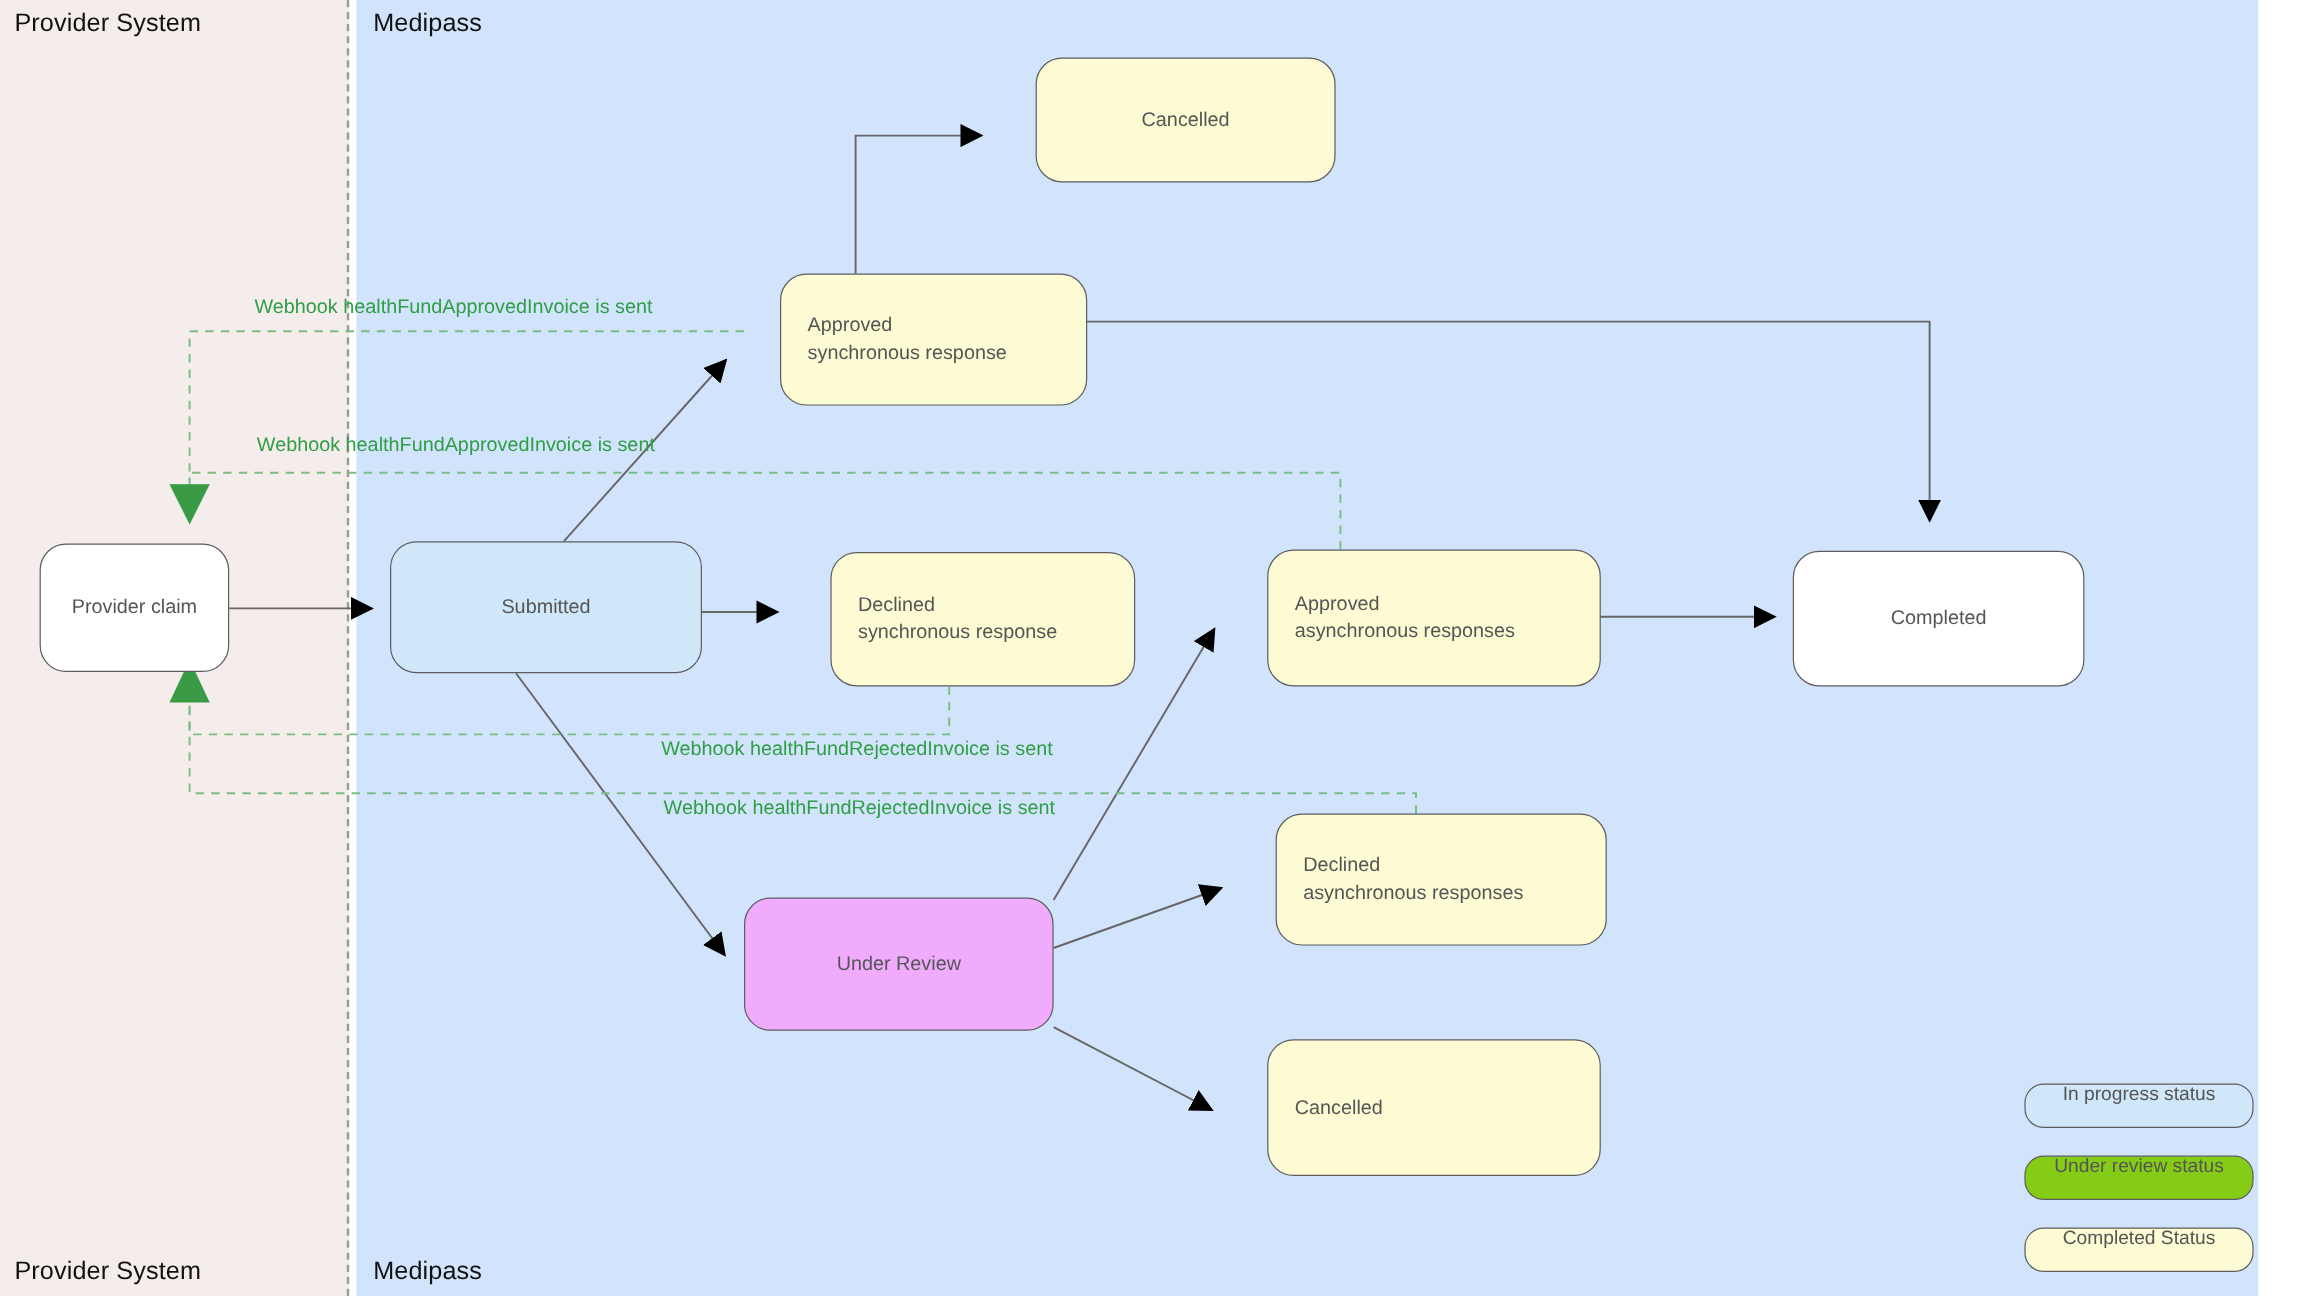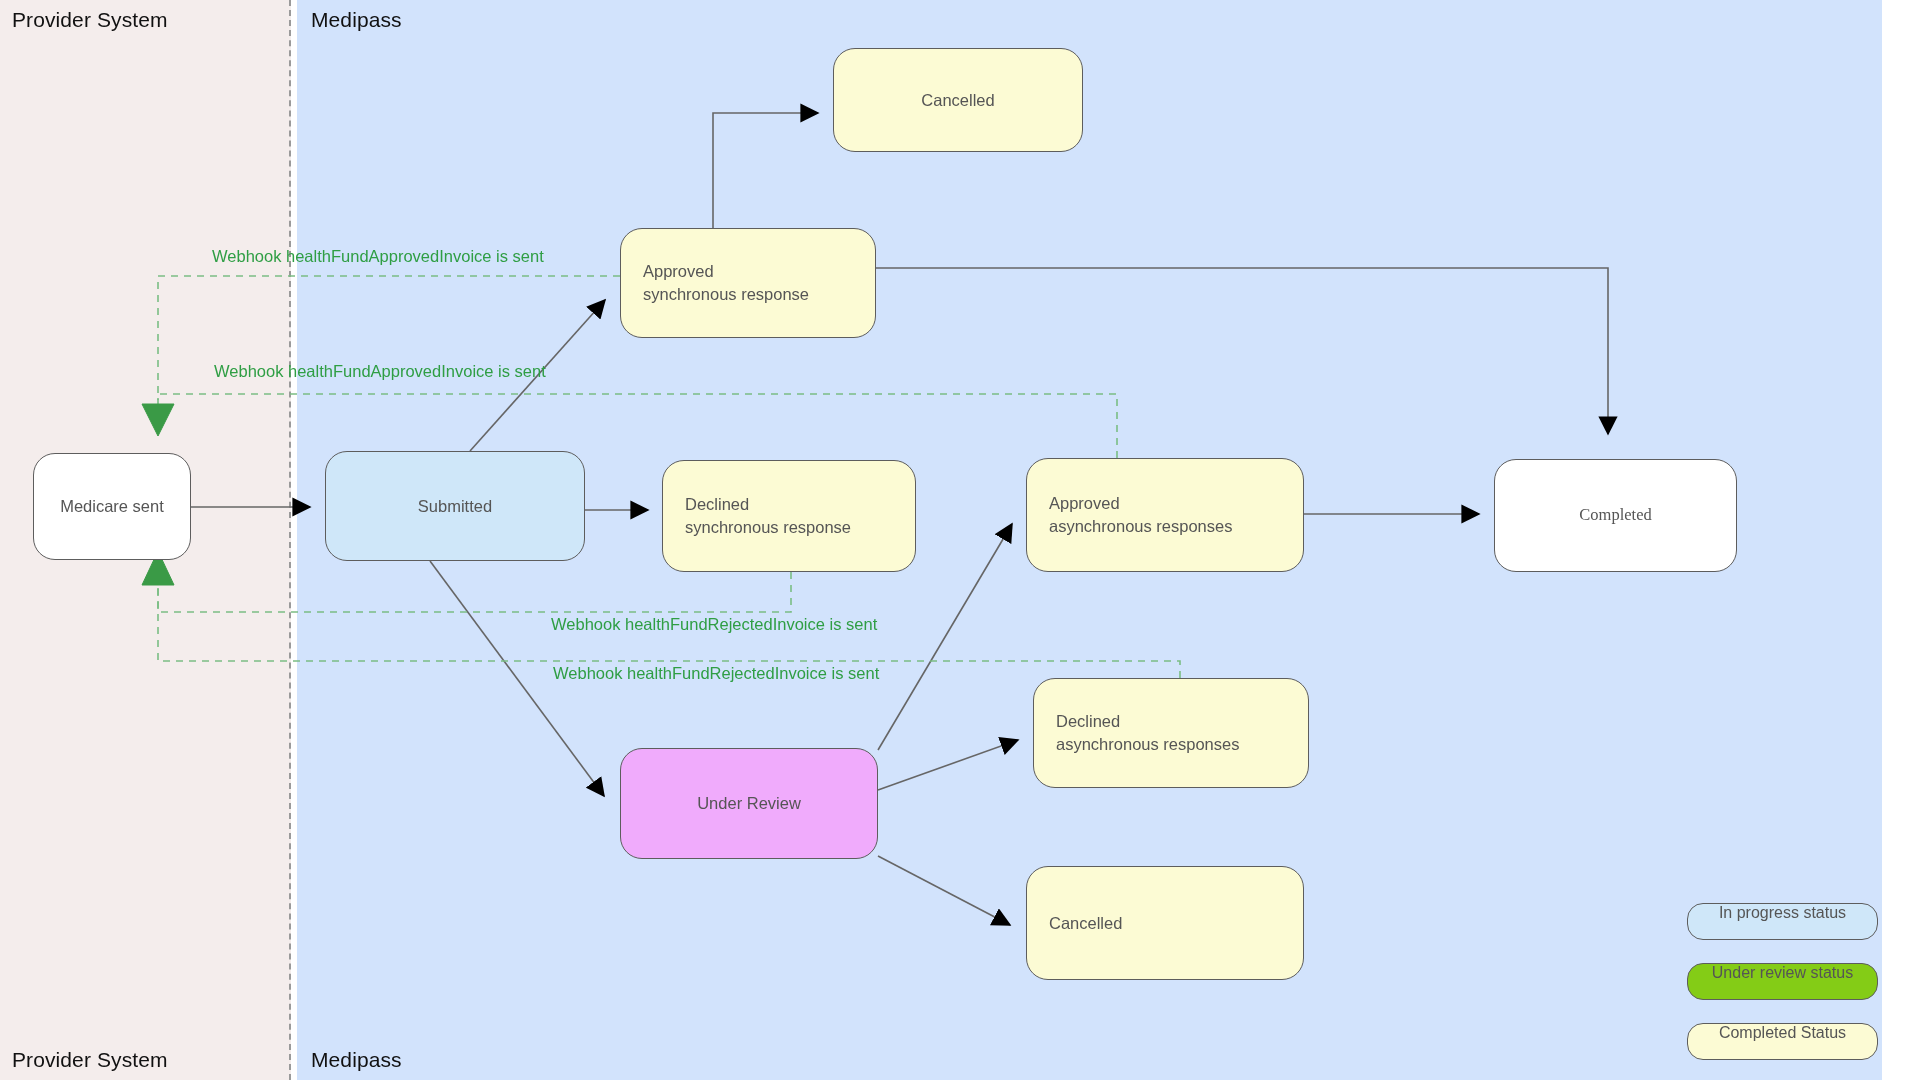"Cancelled" .node.yellow { margin-left: none -> 30px }
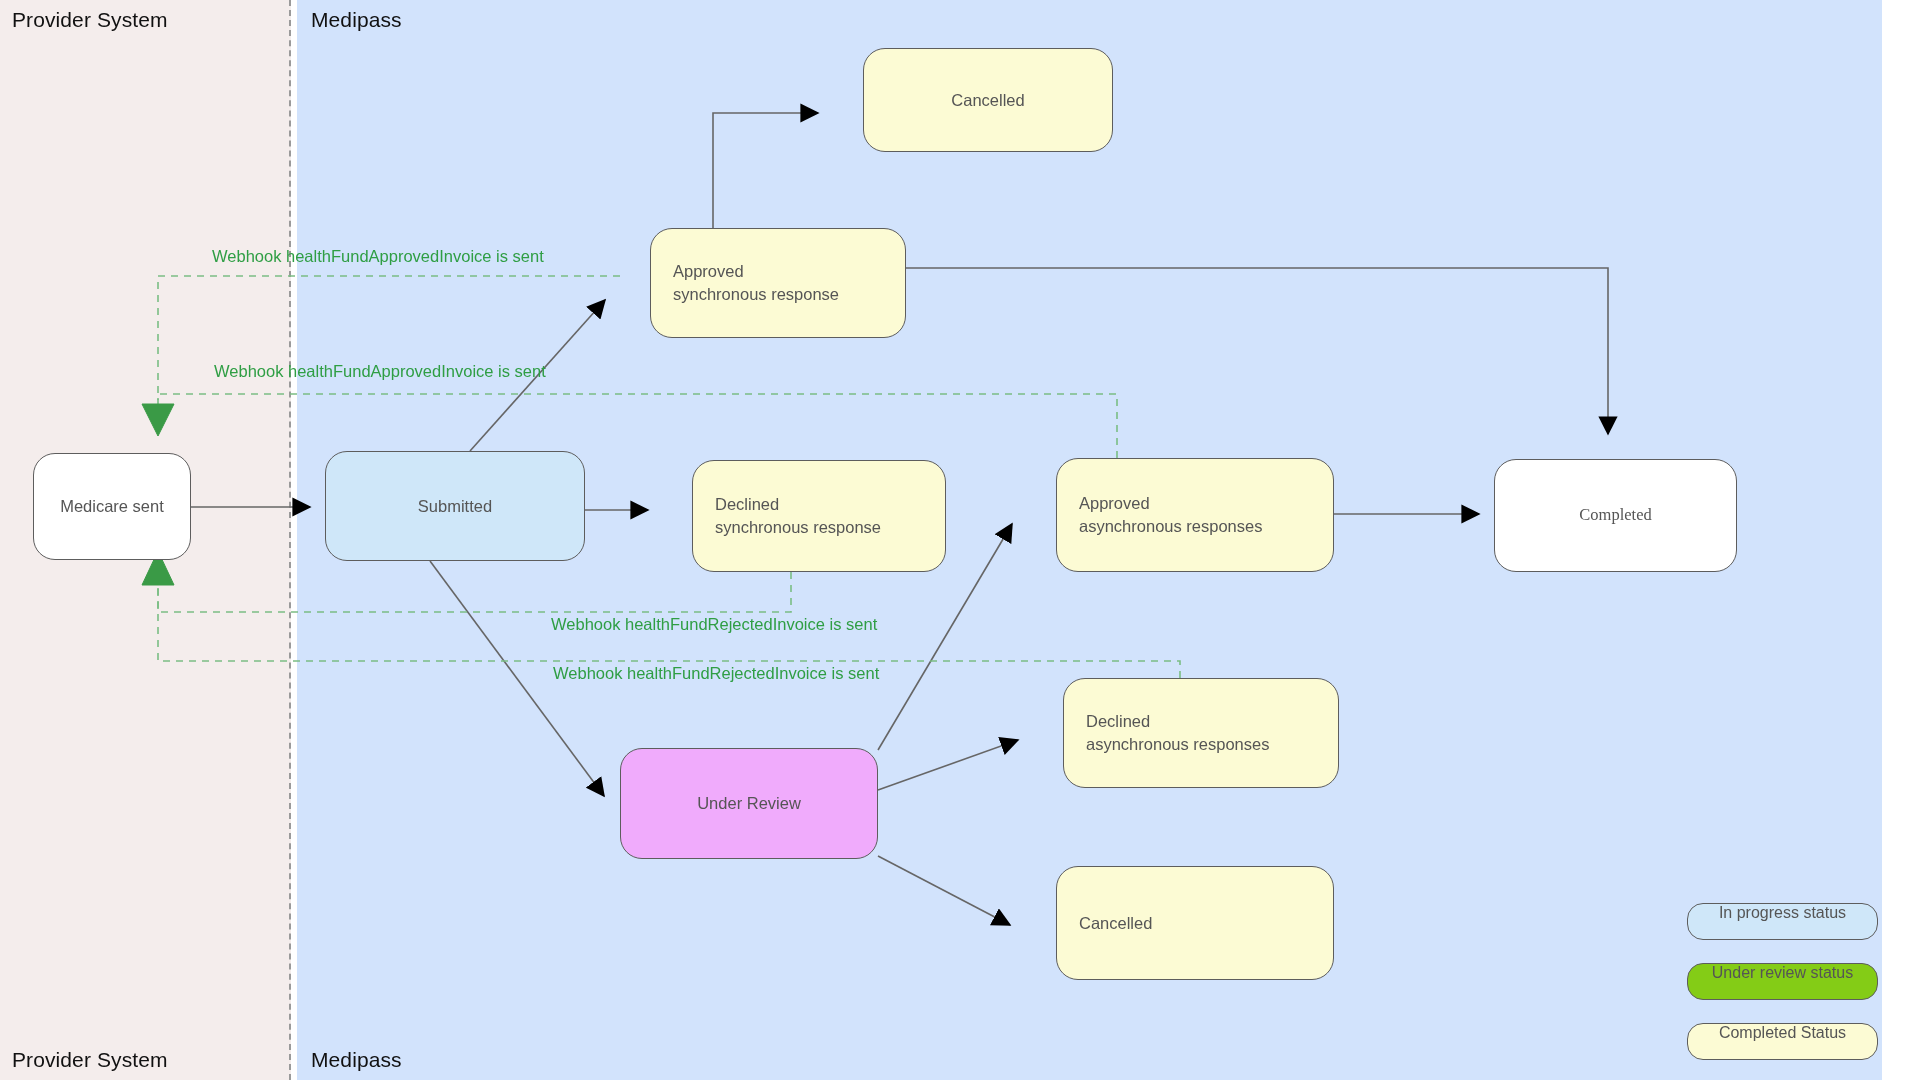"Medicare sent" span.lbl { text: Medicare sent -> Provider claim }
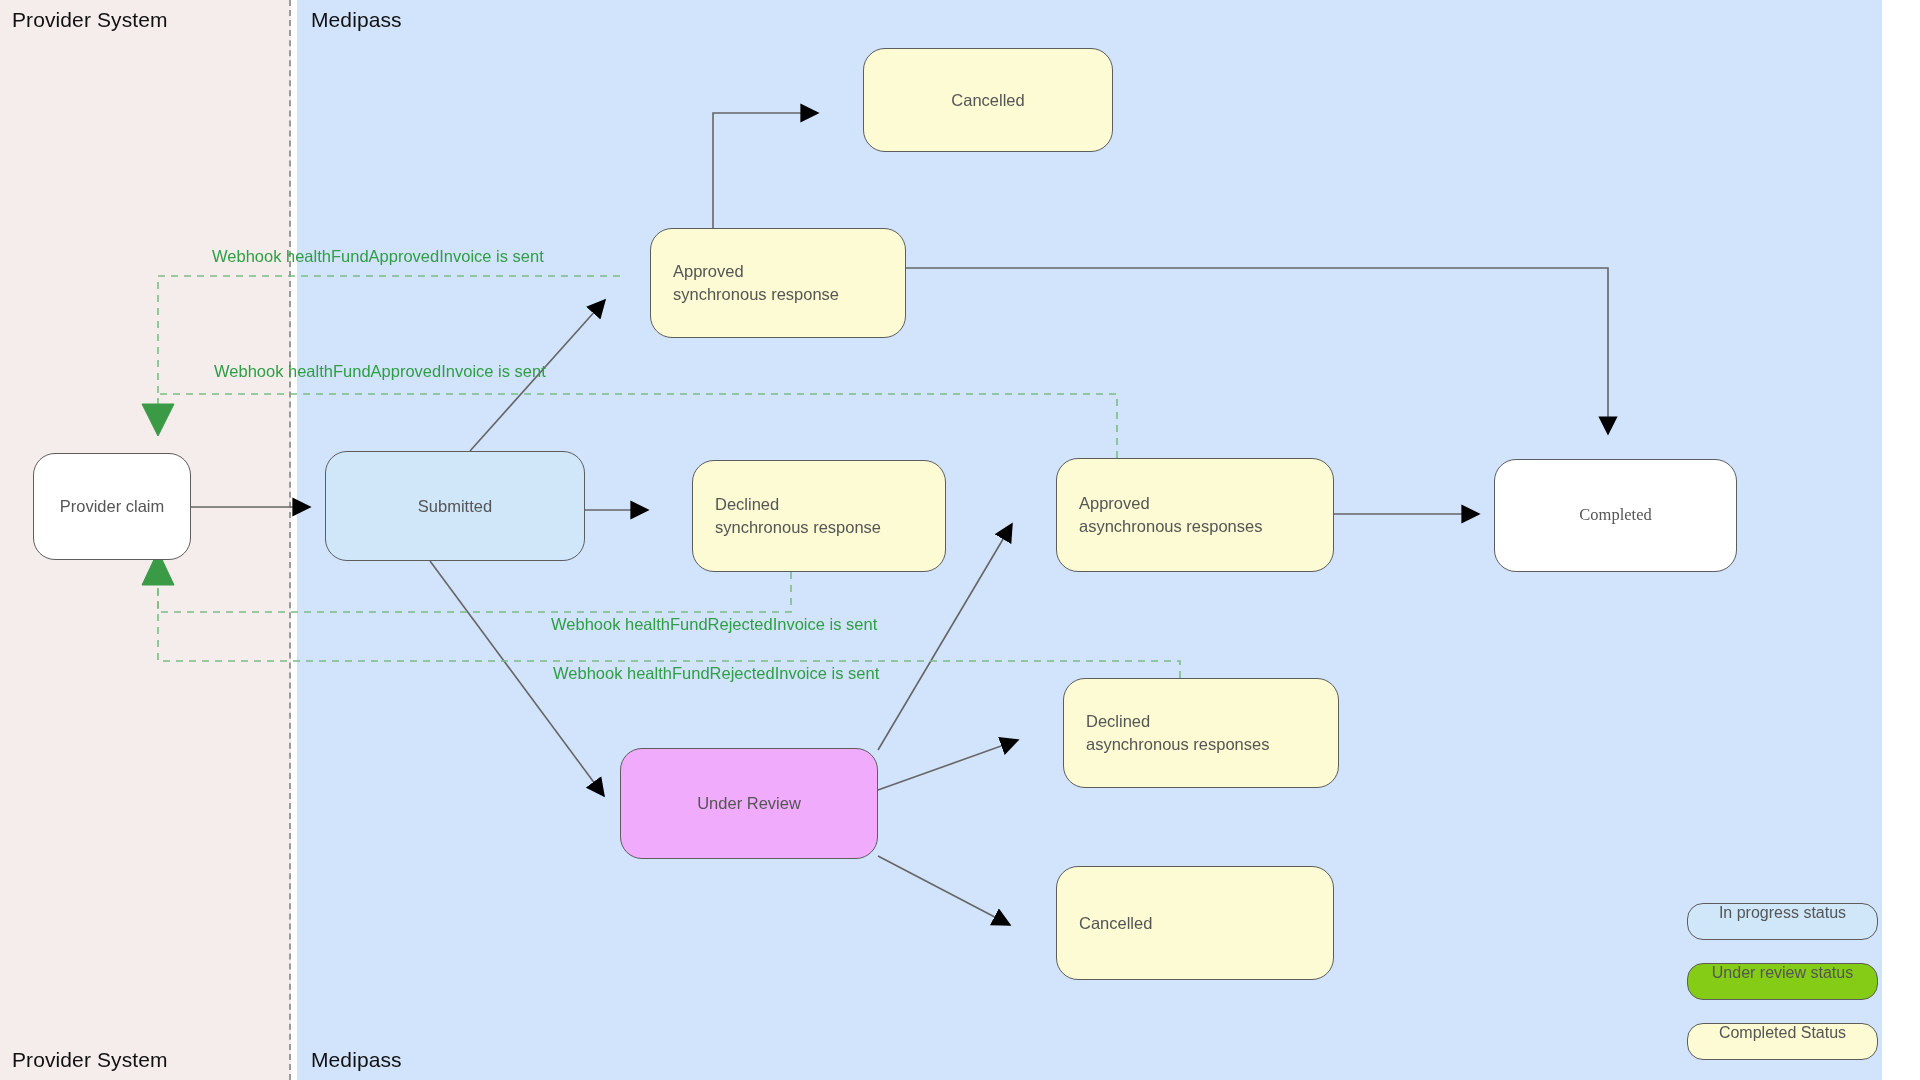"Completed" #node-completed { font-family: Liberation Serif, serif -> none }
